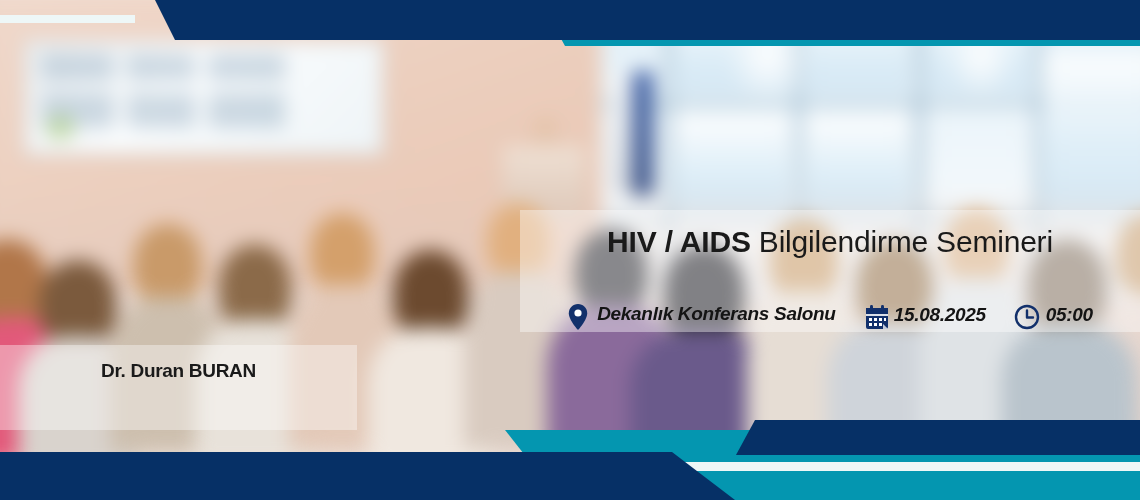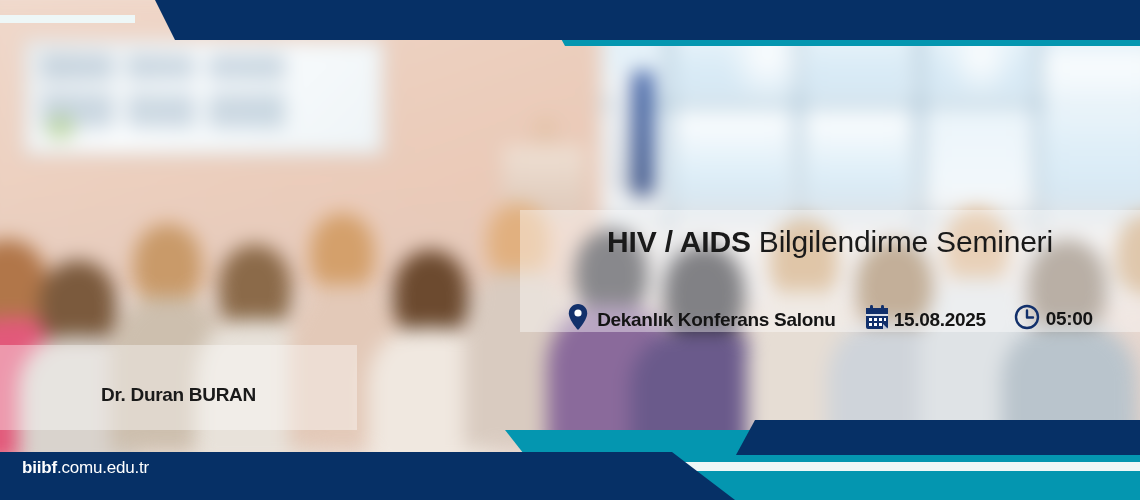"Dekanlık Konferans Salonu" .meta .grp { align-items: flex-end -> flex-start; font-style: none -> italic }
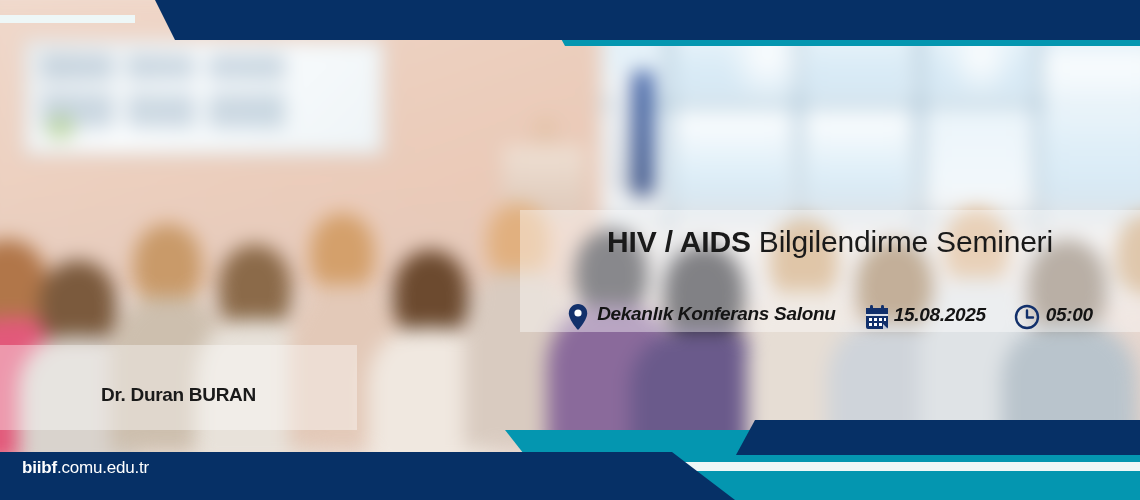"Dr. Duran BURAN" .sp-name { margin-top: 24px -> none }
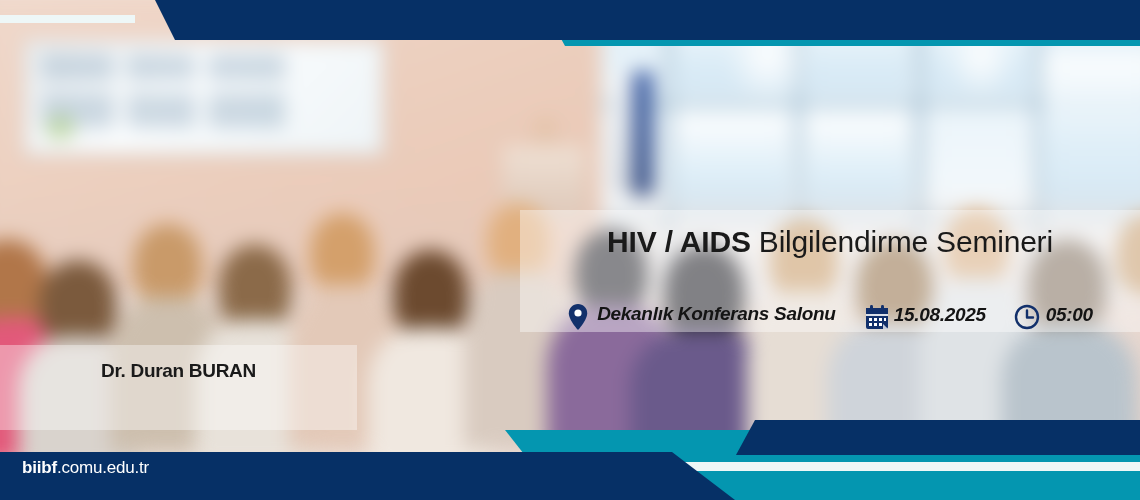"biibf.comu.edu.tr" div.url { html: <div><span>biibf</span><span>.comu.edu.tr</span></div> -> none }
